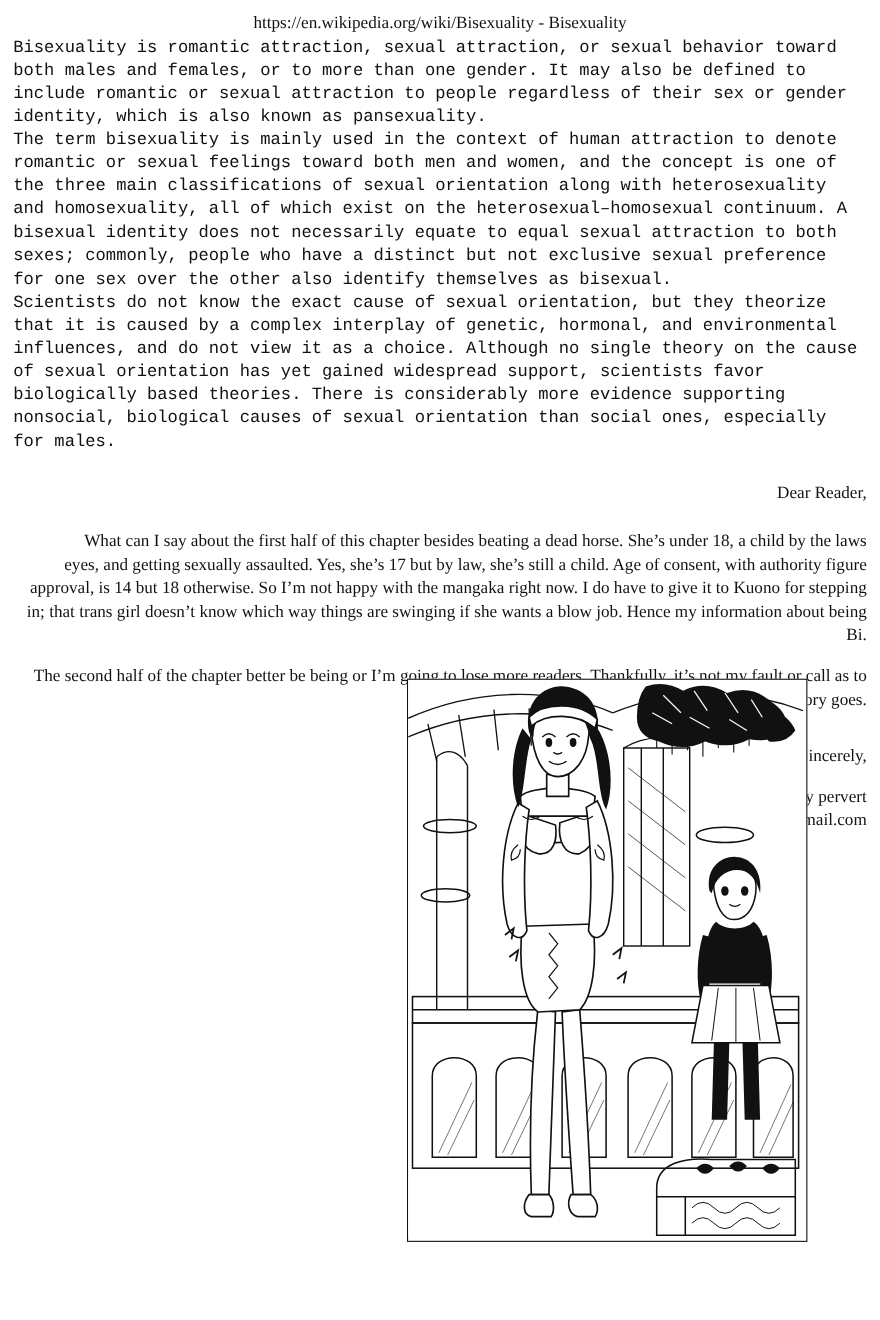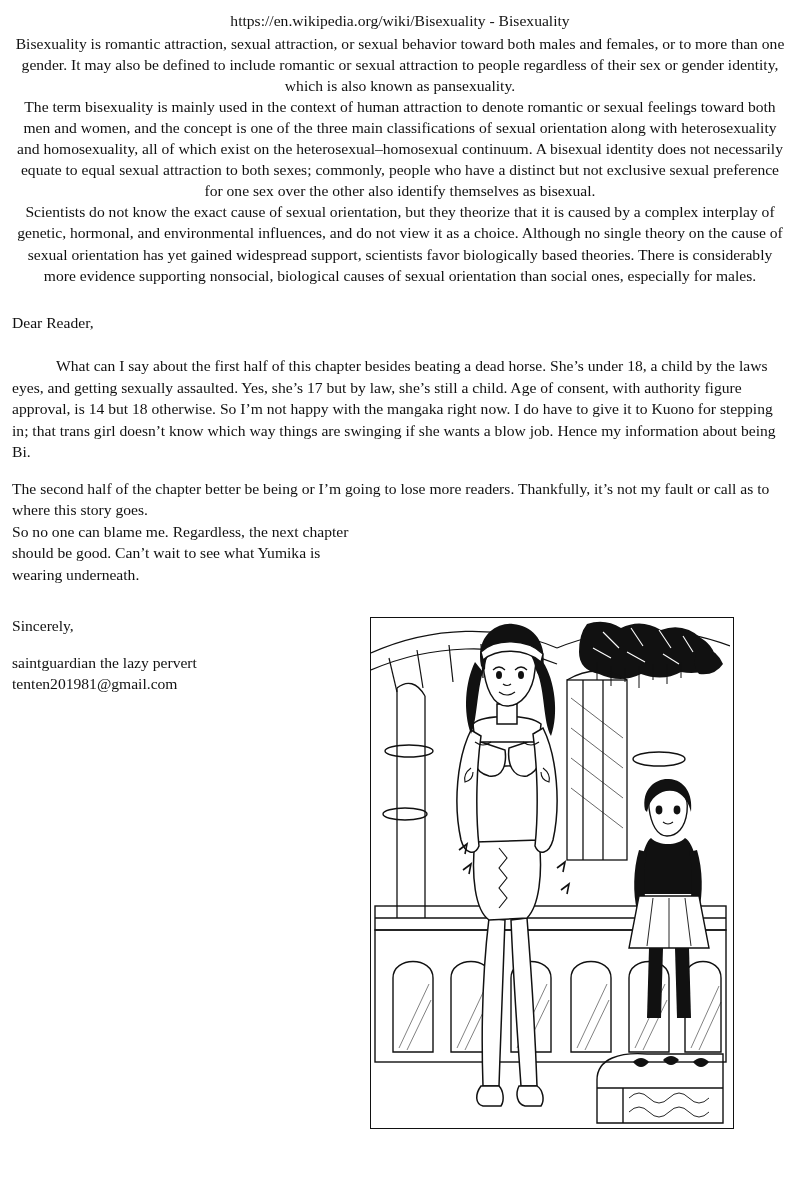"Bisexuality is romantic attraction," .wiki-para { font-family: none -> Liberation Mono, monospace; text-align: center -> left }
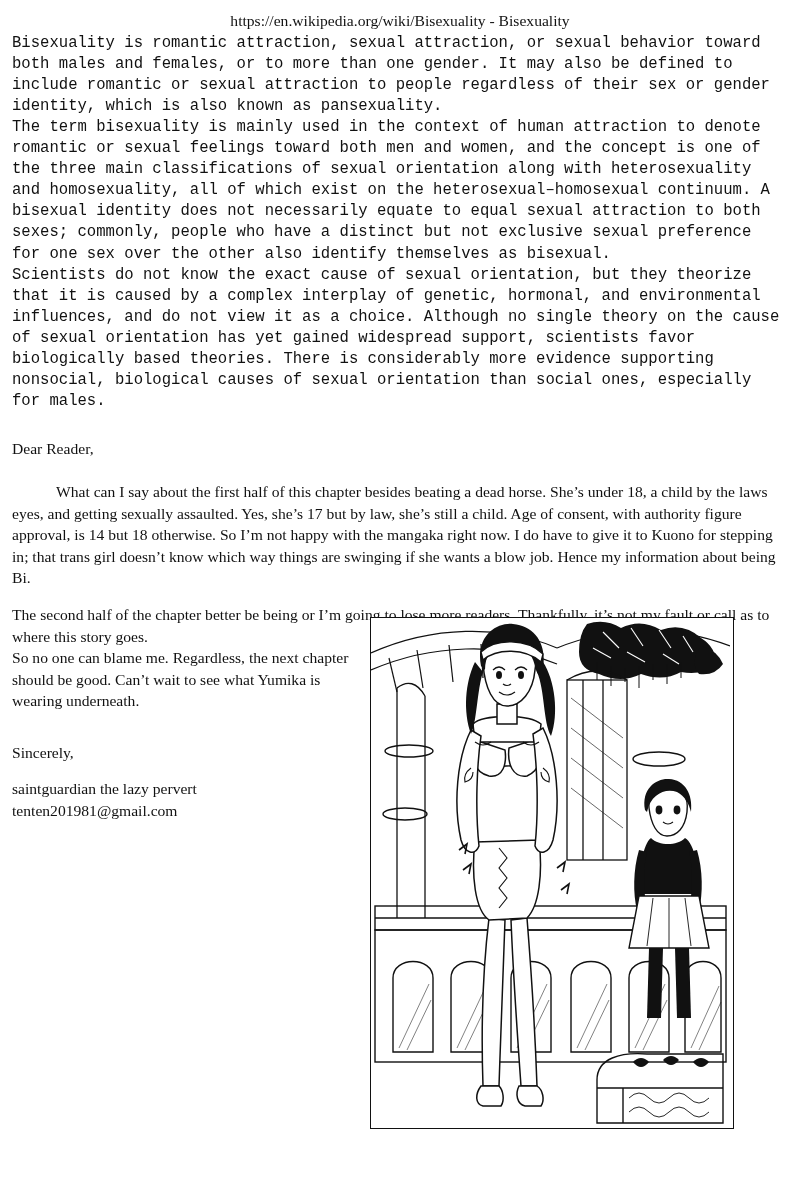"Dear Reader," .letter { text-align: left -> right }
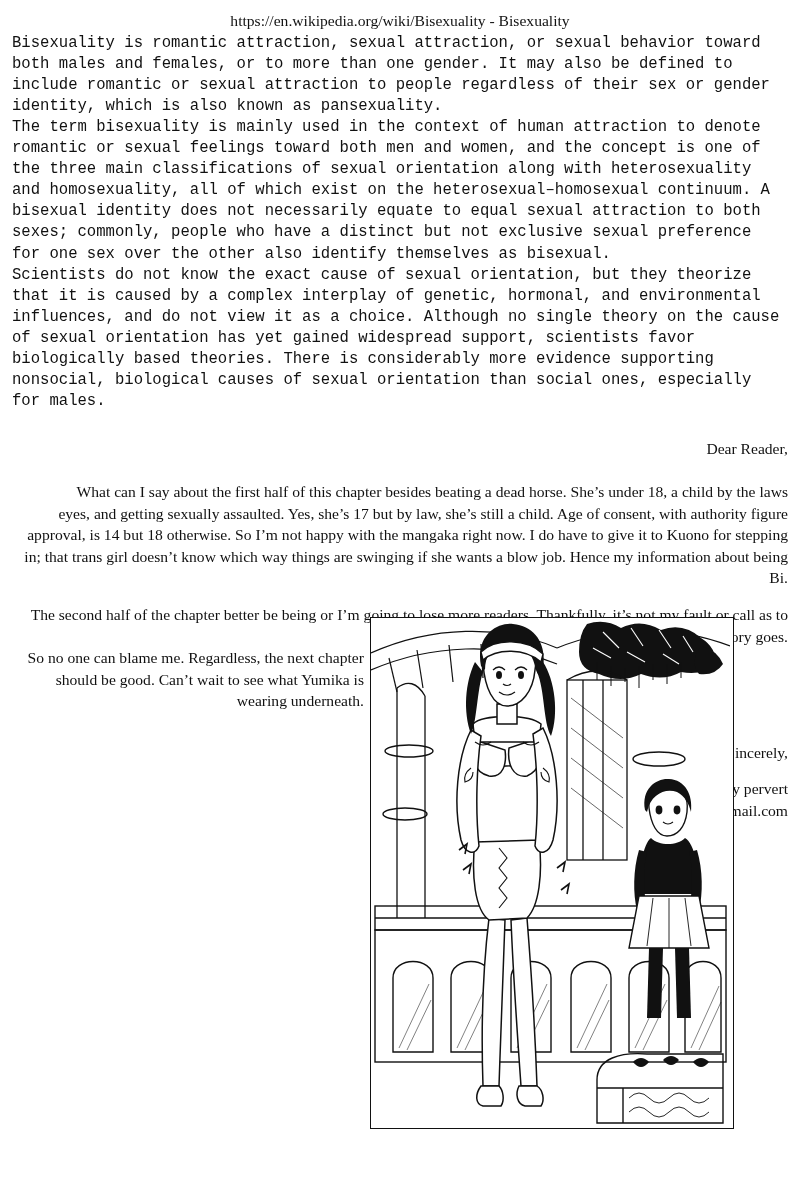"So no one can blame" p.wrap-col { html: <p>So no one can blame me. Regardless, the next chapter should be good. Can’t wait to see what Yumika is wearing underneath.</p> -> none }
